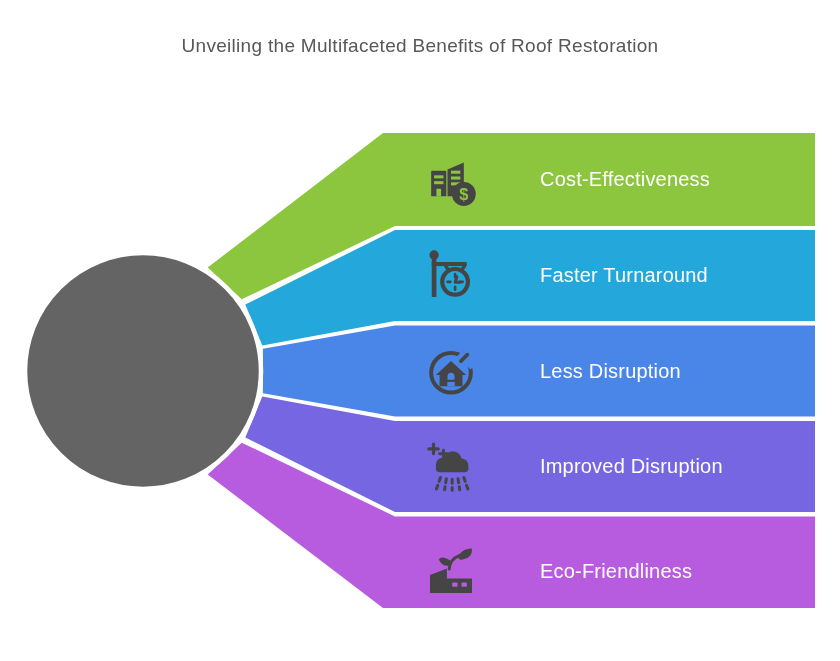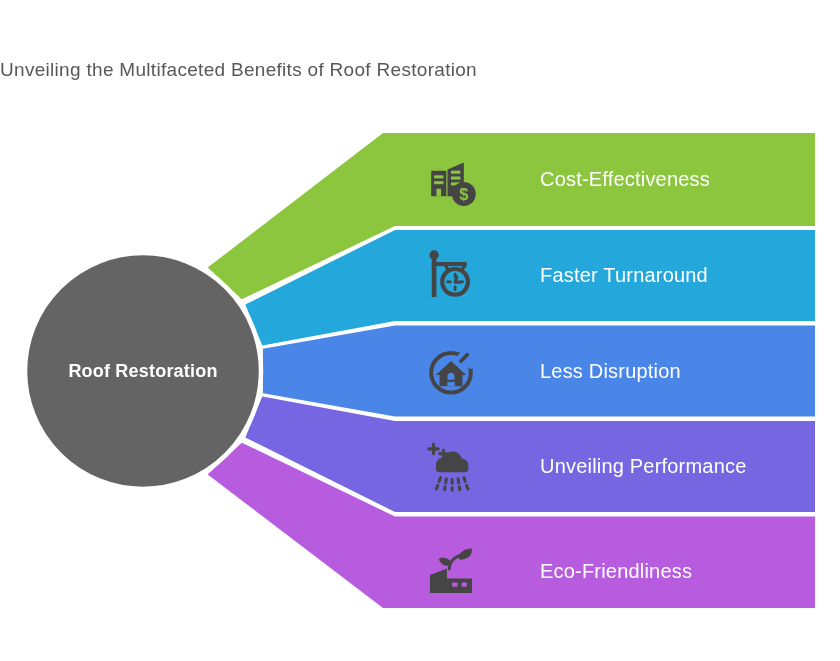"Unveiling the Multifaceted Benefits of" .title { text-align: left -> center; top: 59px -> 35px }
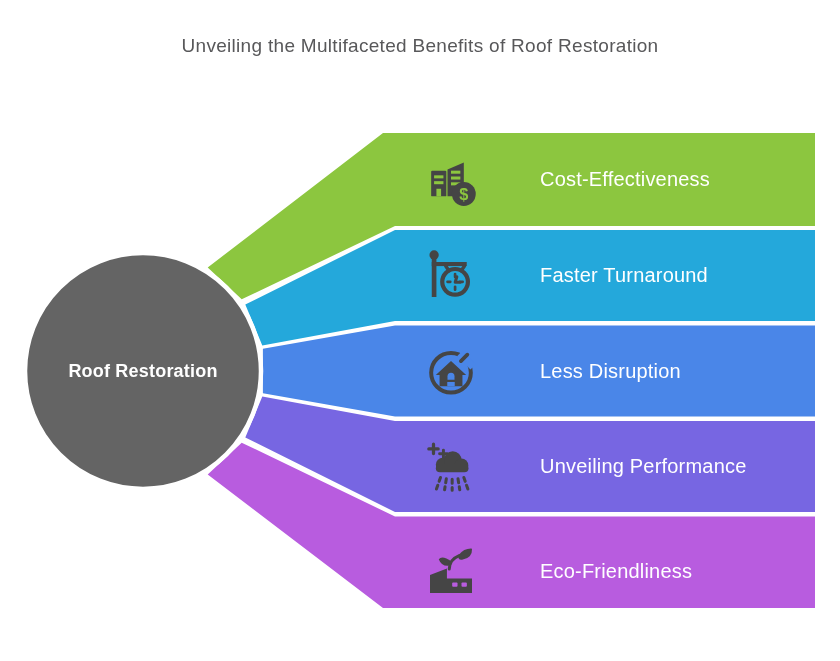"Roof Restoration" div.center-label { html: <div>Roof Restoration</div> -> none }
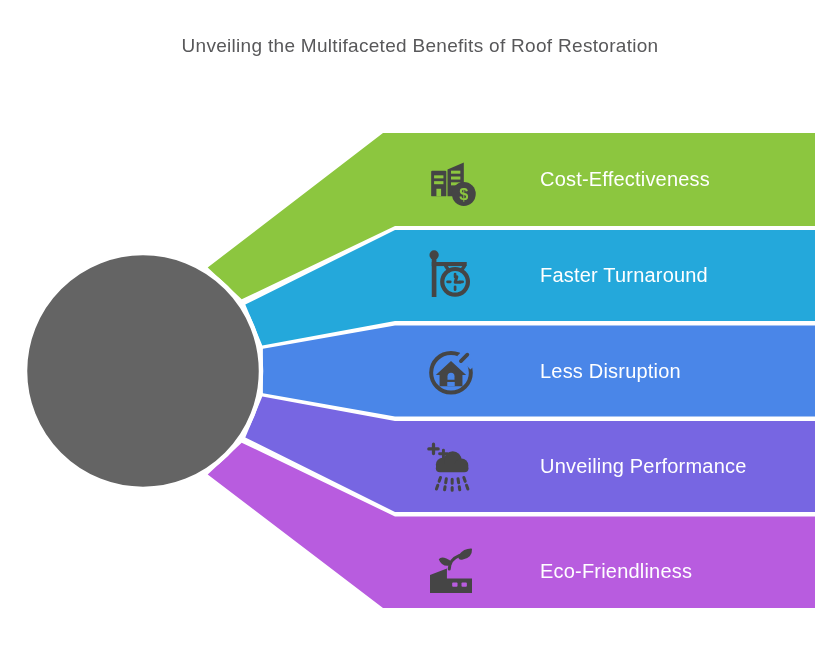"Unveiling Performance" span.label { text: Unveiling Performance -> Improved Disruption }
